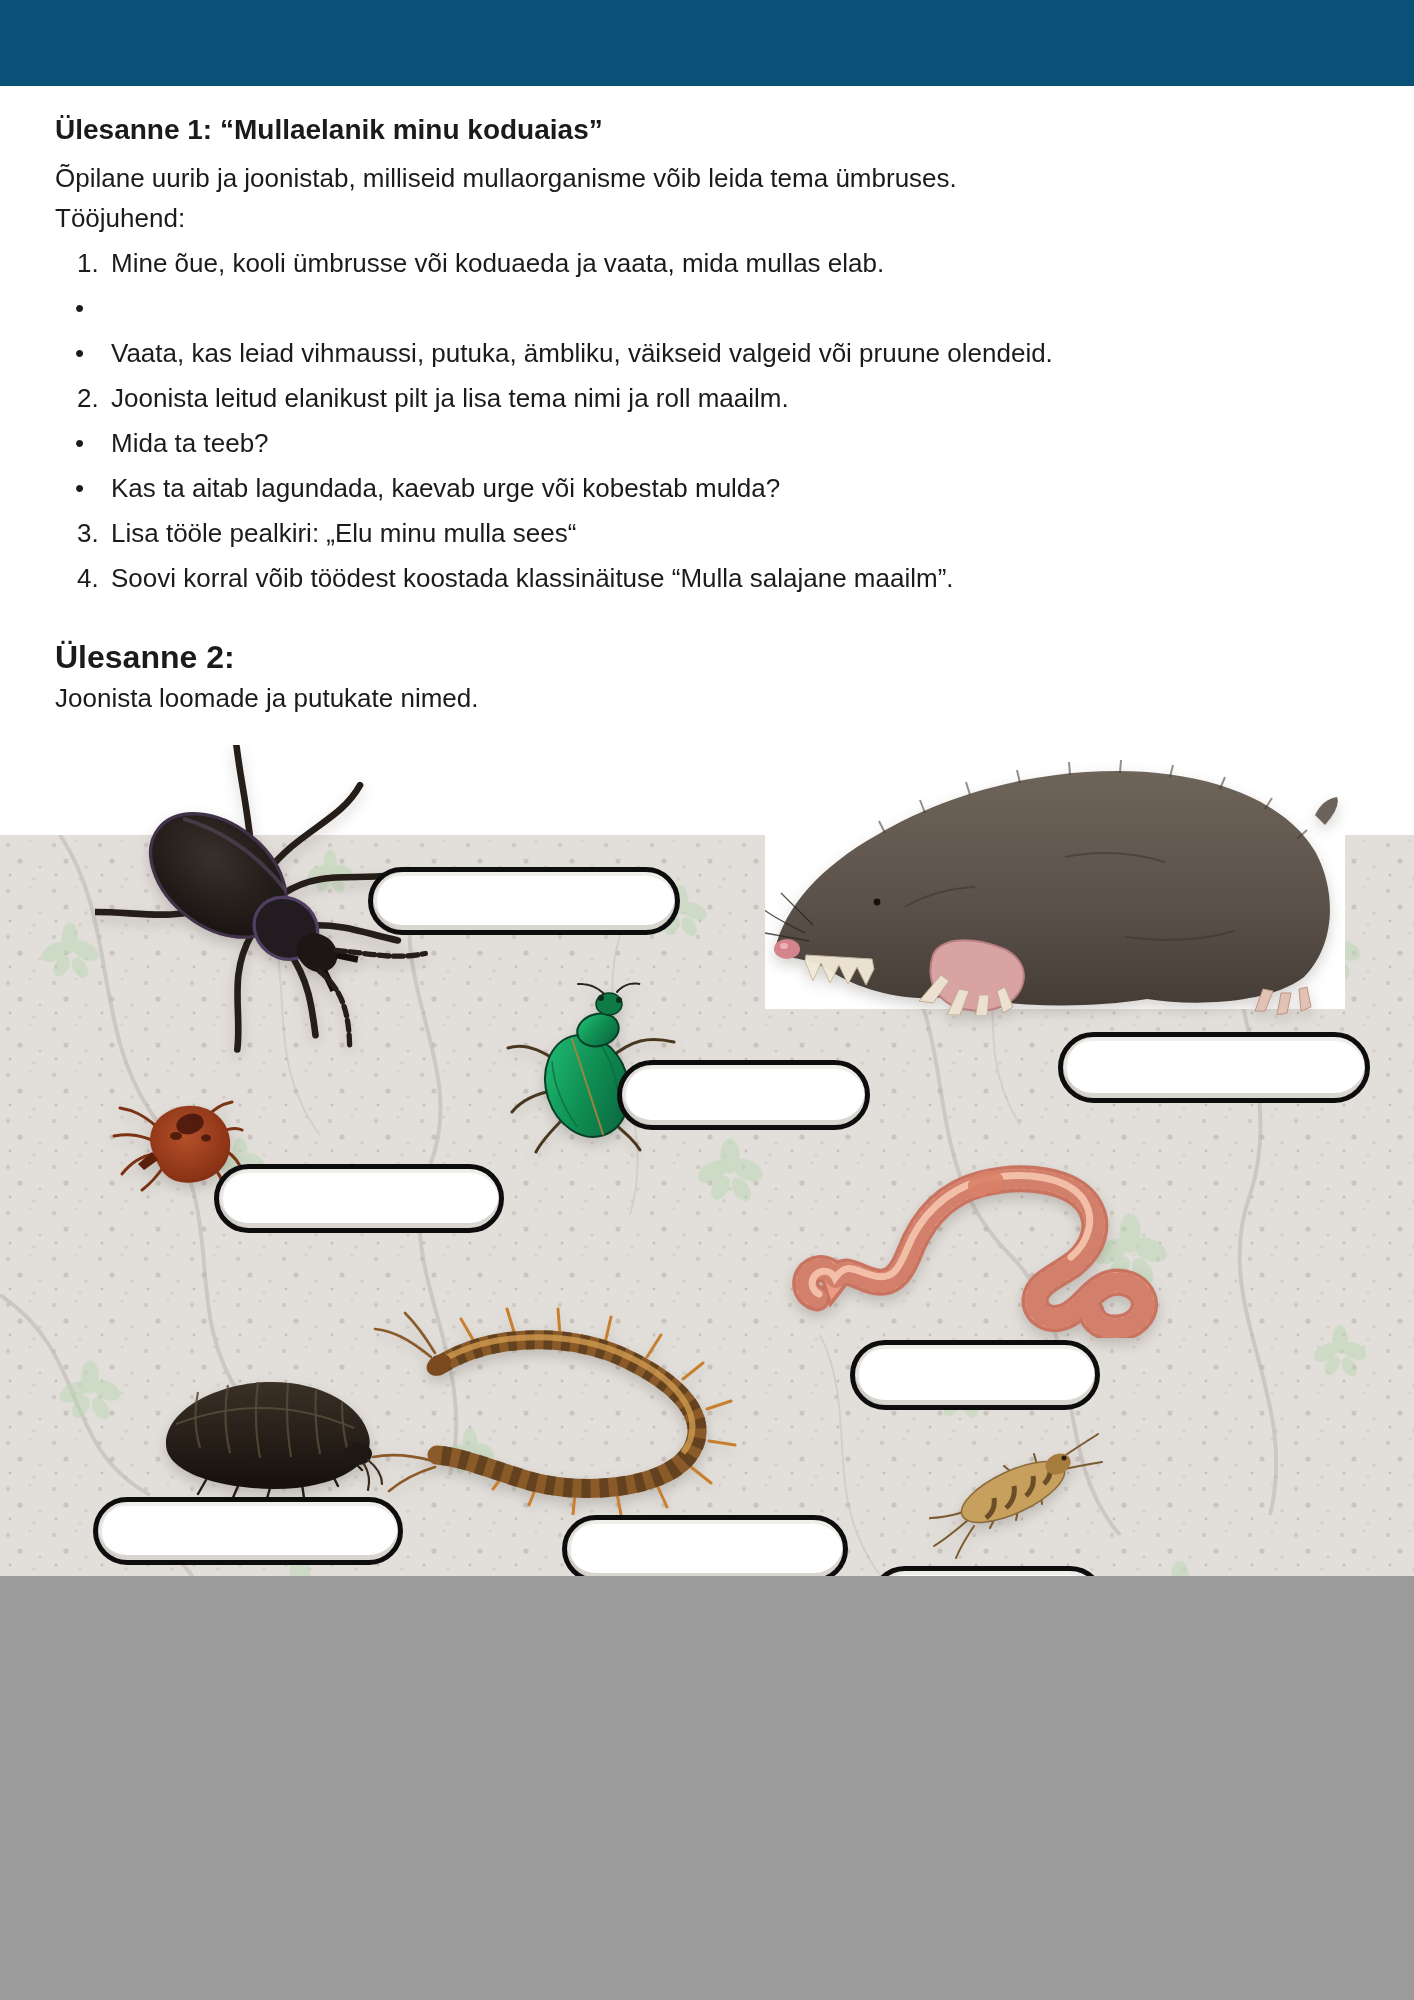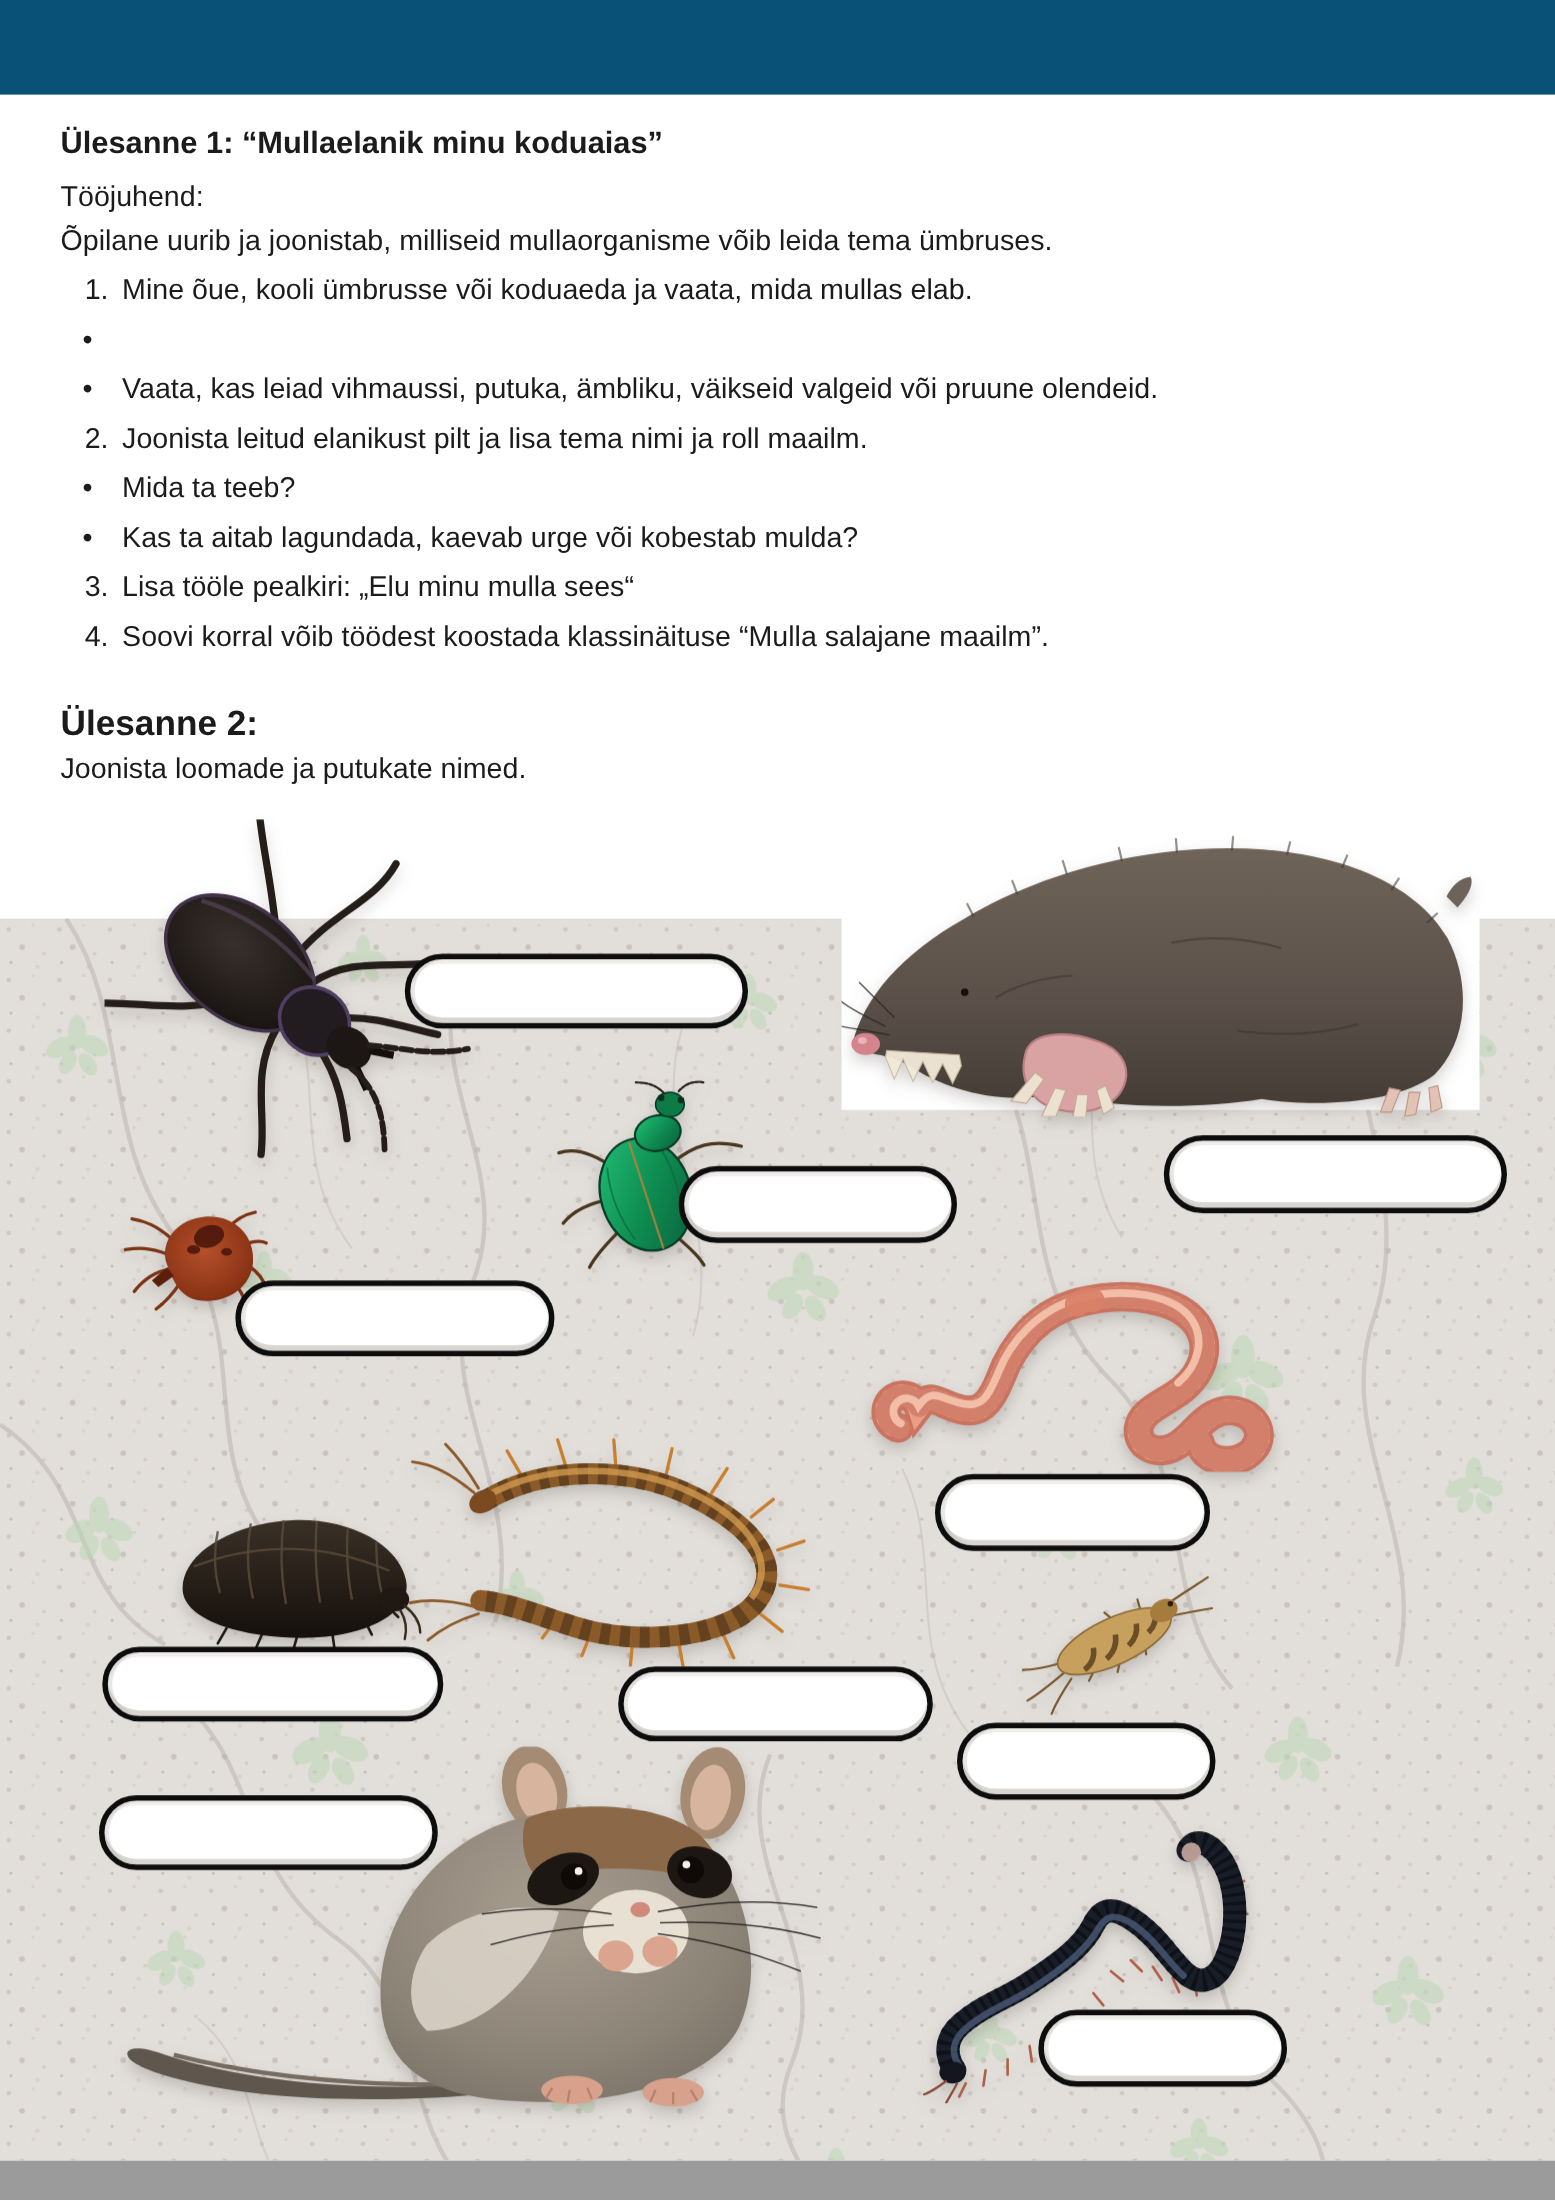"Ülesanne 1: “Mullaelanik minu koduaias”" .page { height: 1964px -> 1576px }
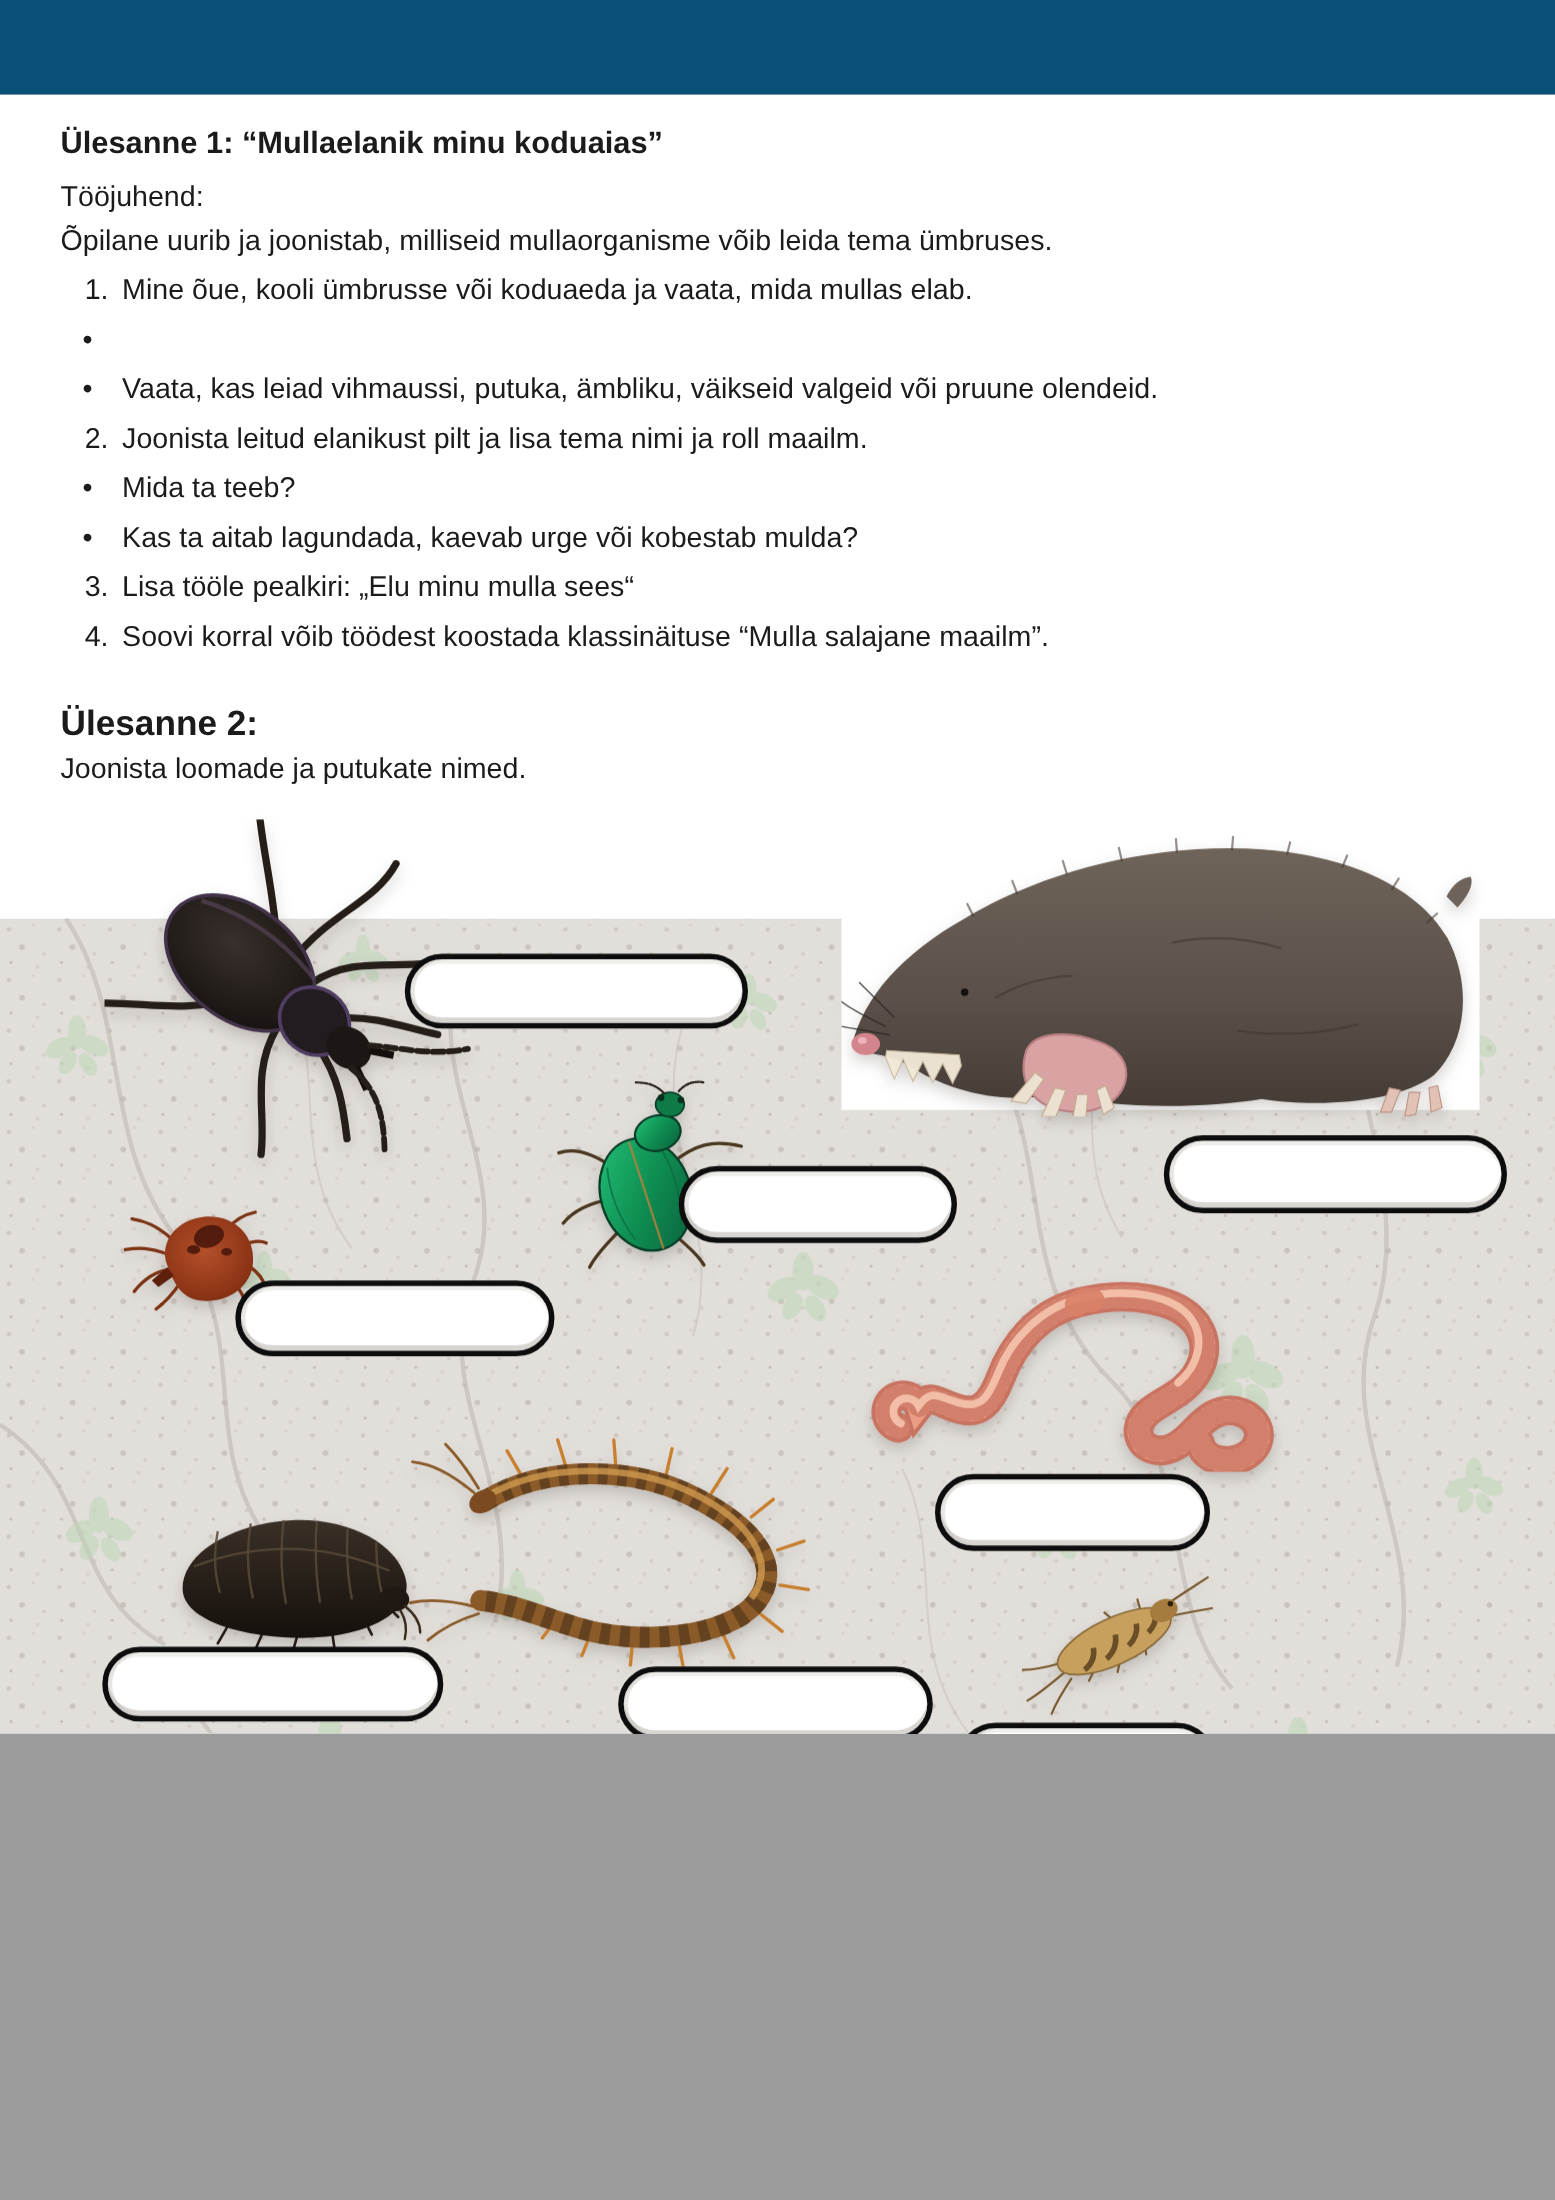"Tööjuhend:" p { order: before "Õpilane uurib ja joonistab, milliseid" -> after "Õpilane uurib ja joonistab, milliseid" }
